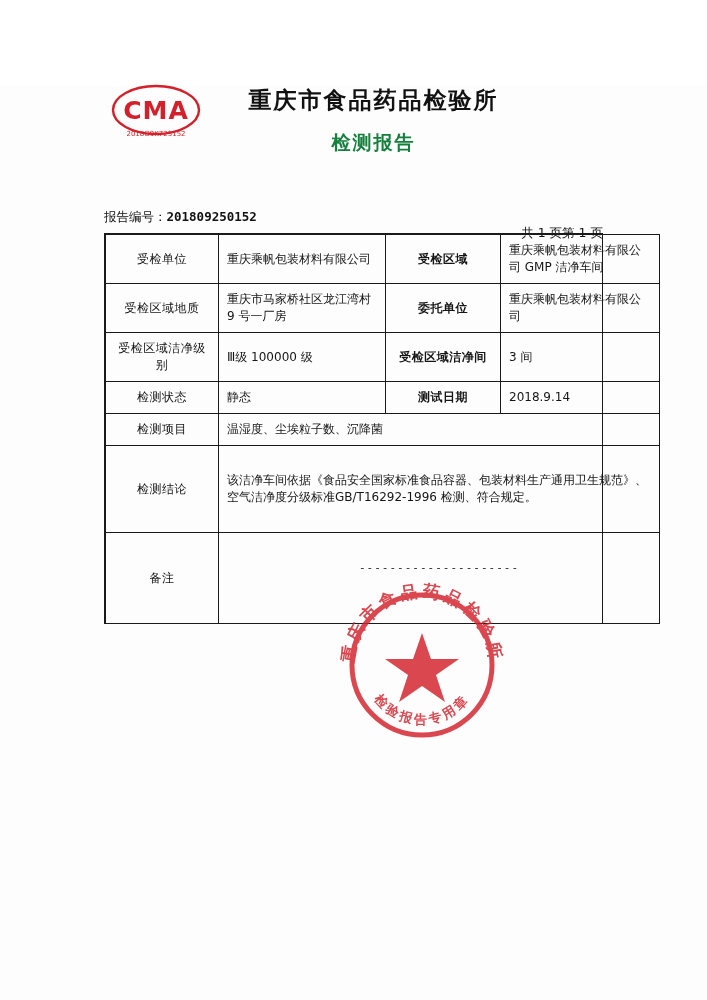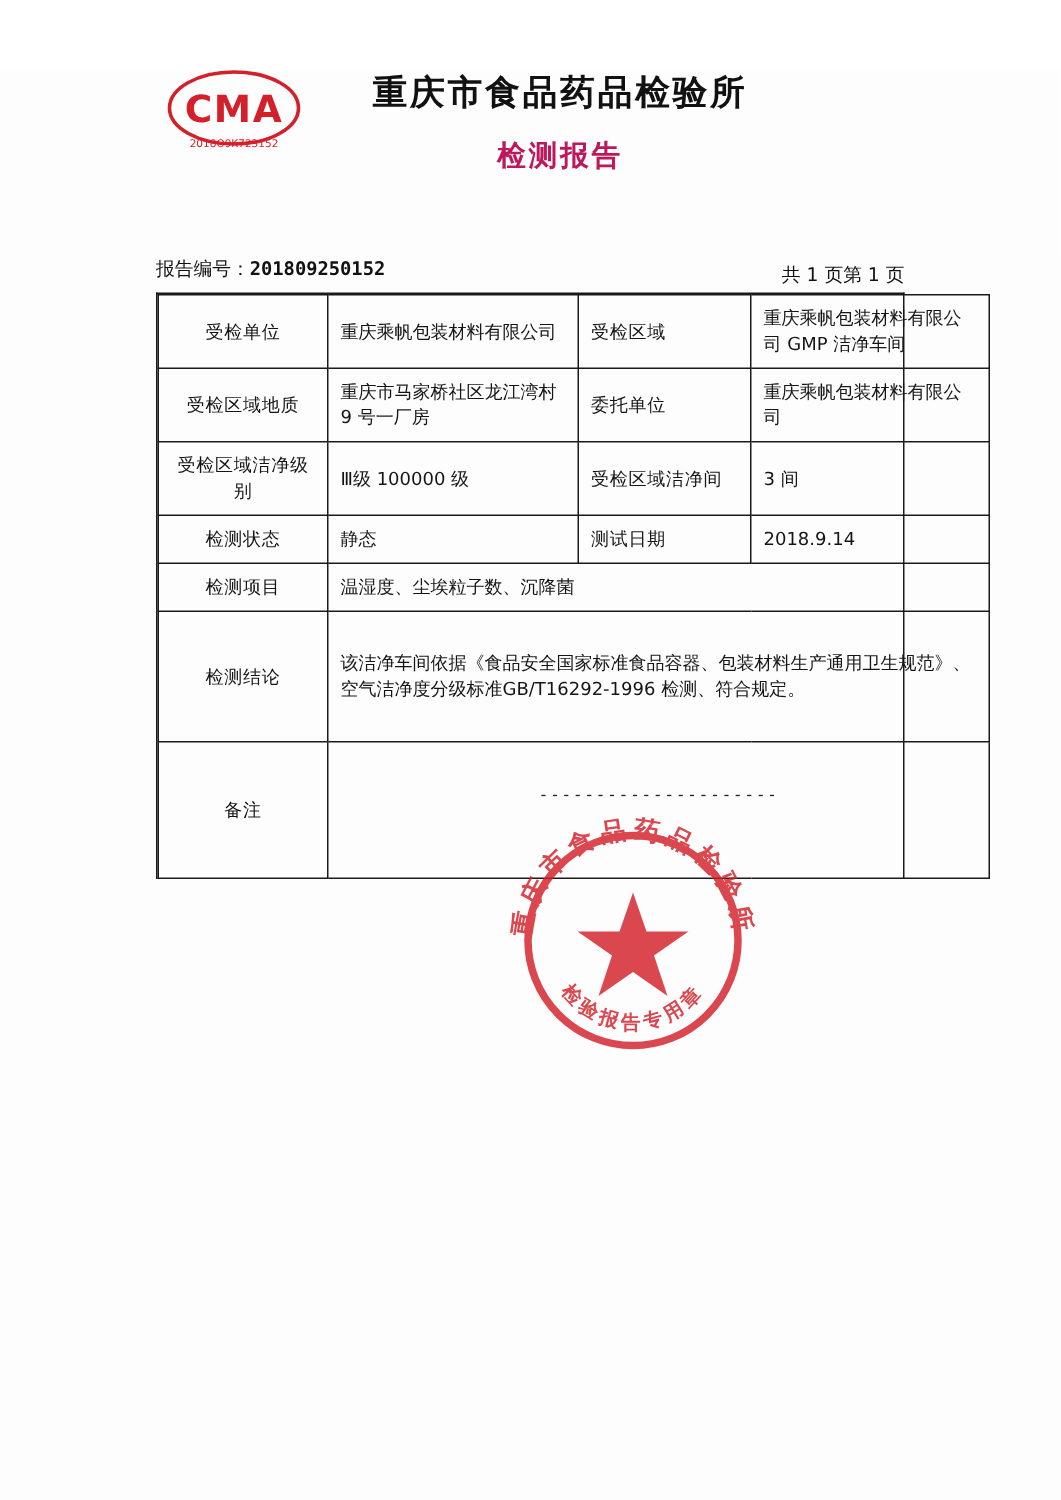"CMA" .header { margin-top: 47px -> 85px }
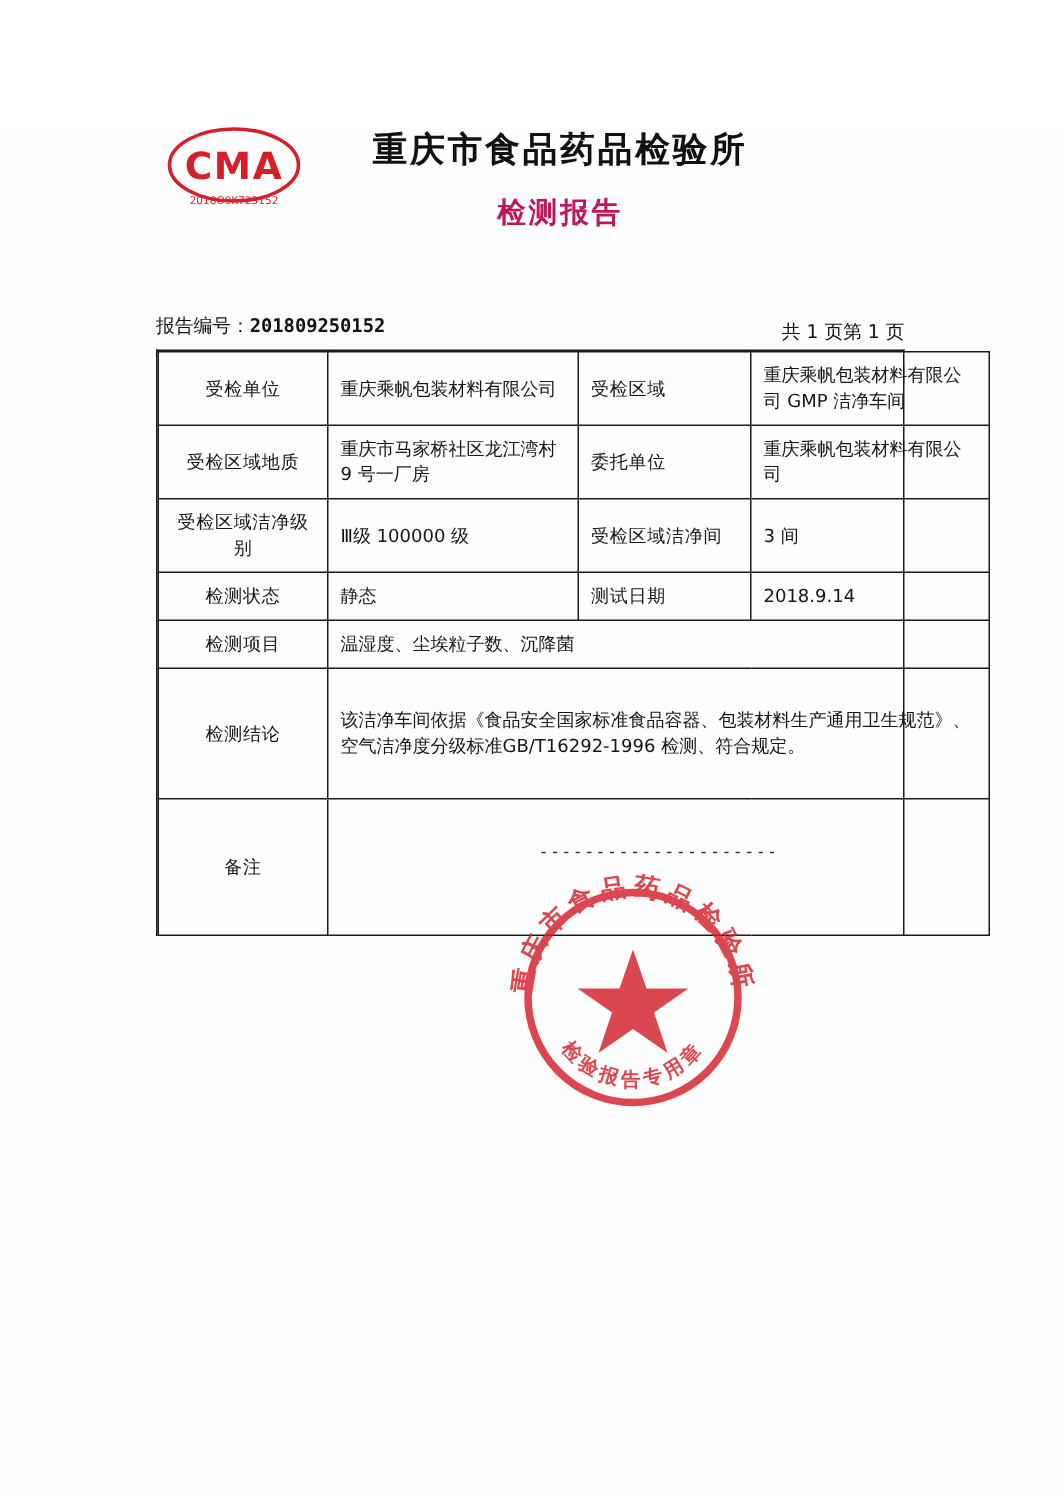"检测报告" .doc-subtitle { color: #be185d -> #15803d }
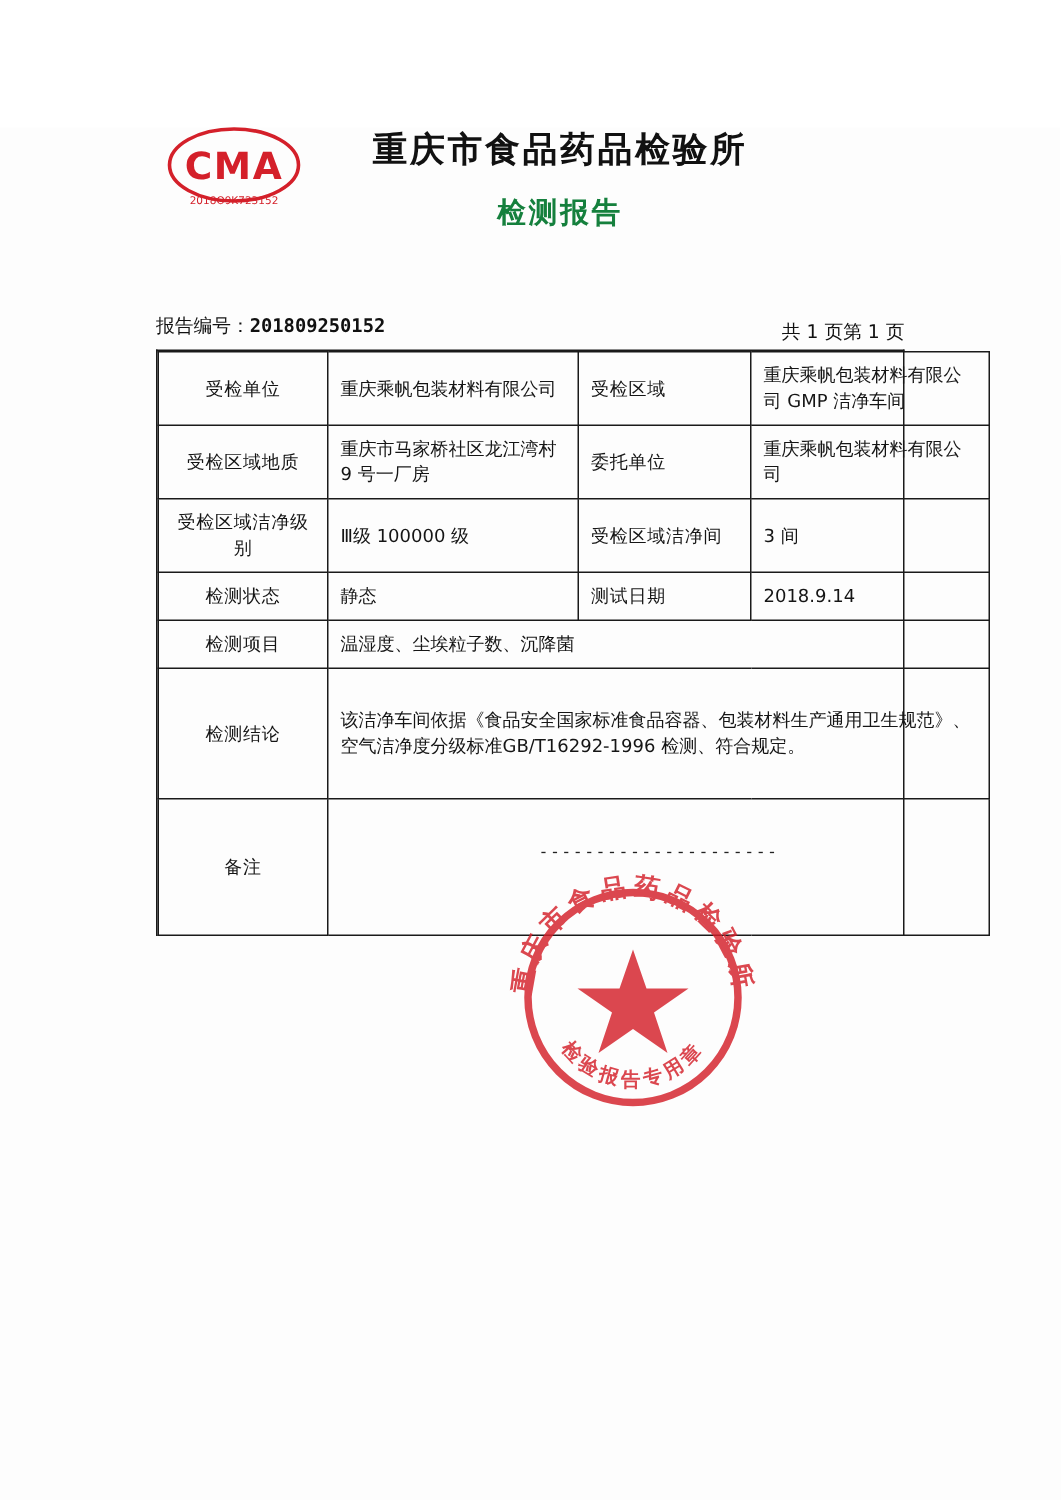"共 1 页第 1 页" .meta-right { top: 4px -> 16px }
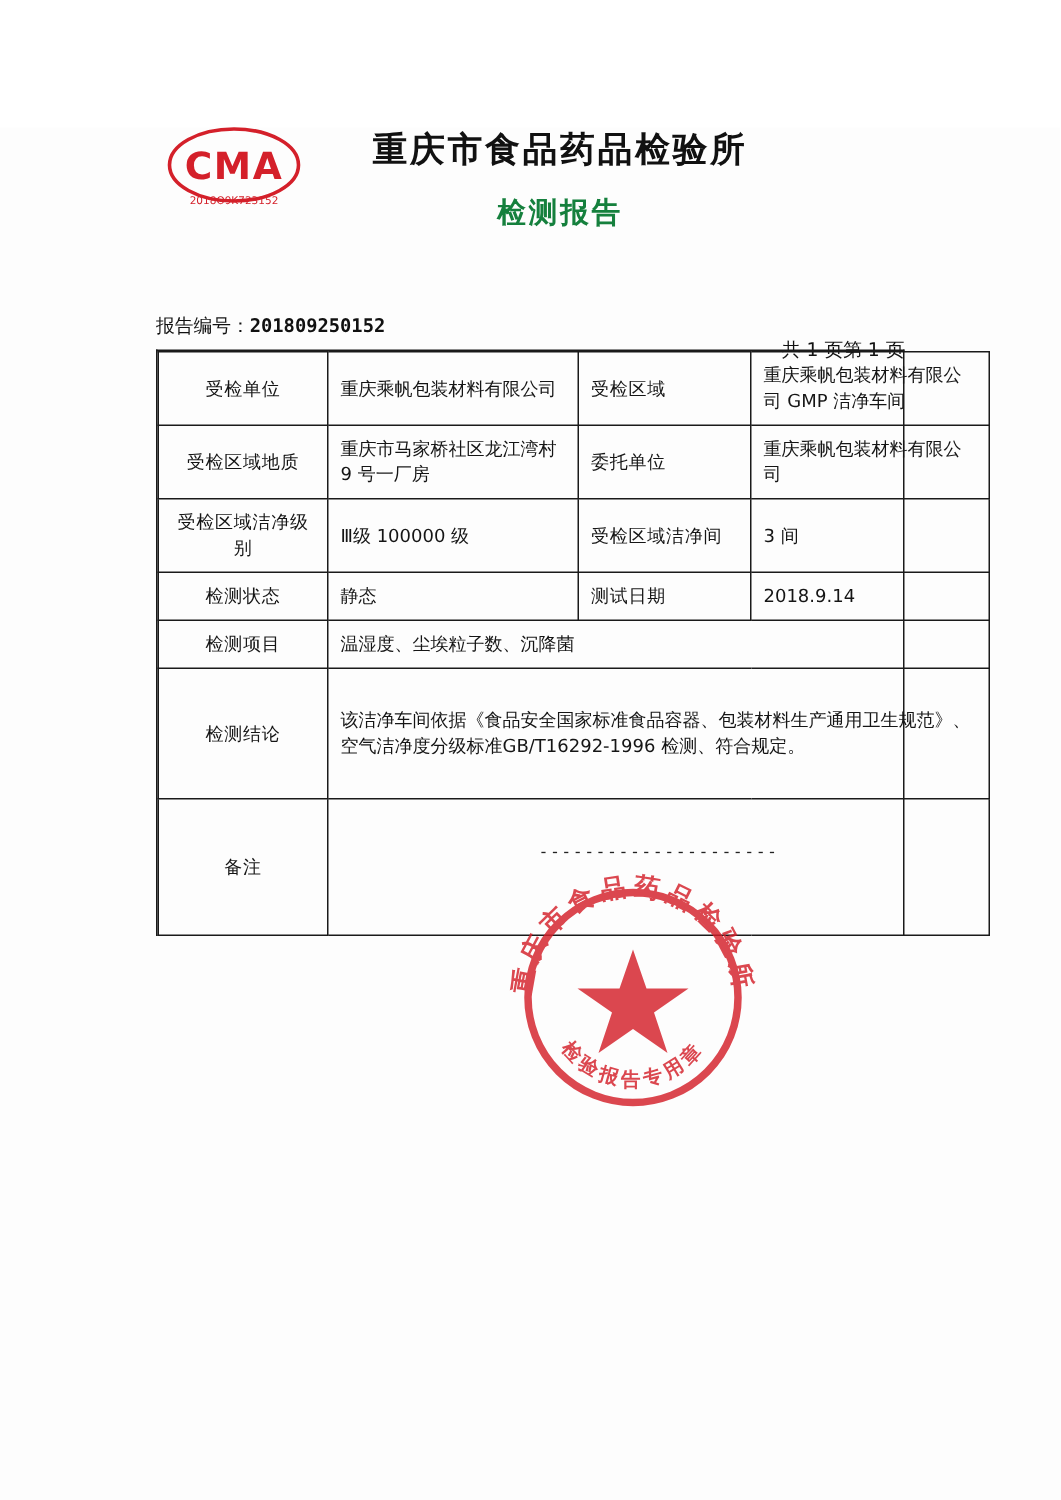"受检区域" td.lbl2 { font-weight: none -> bold; text-align: left -> center }
